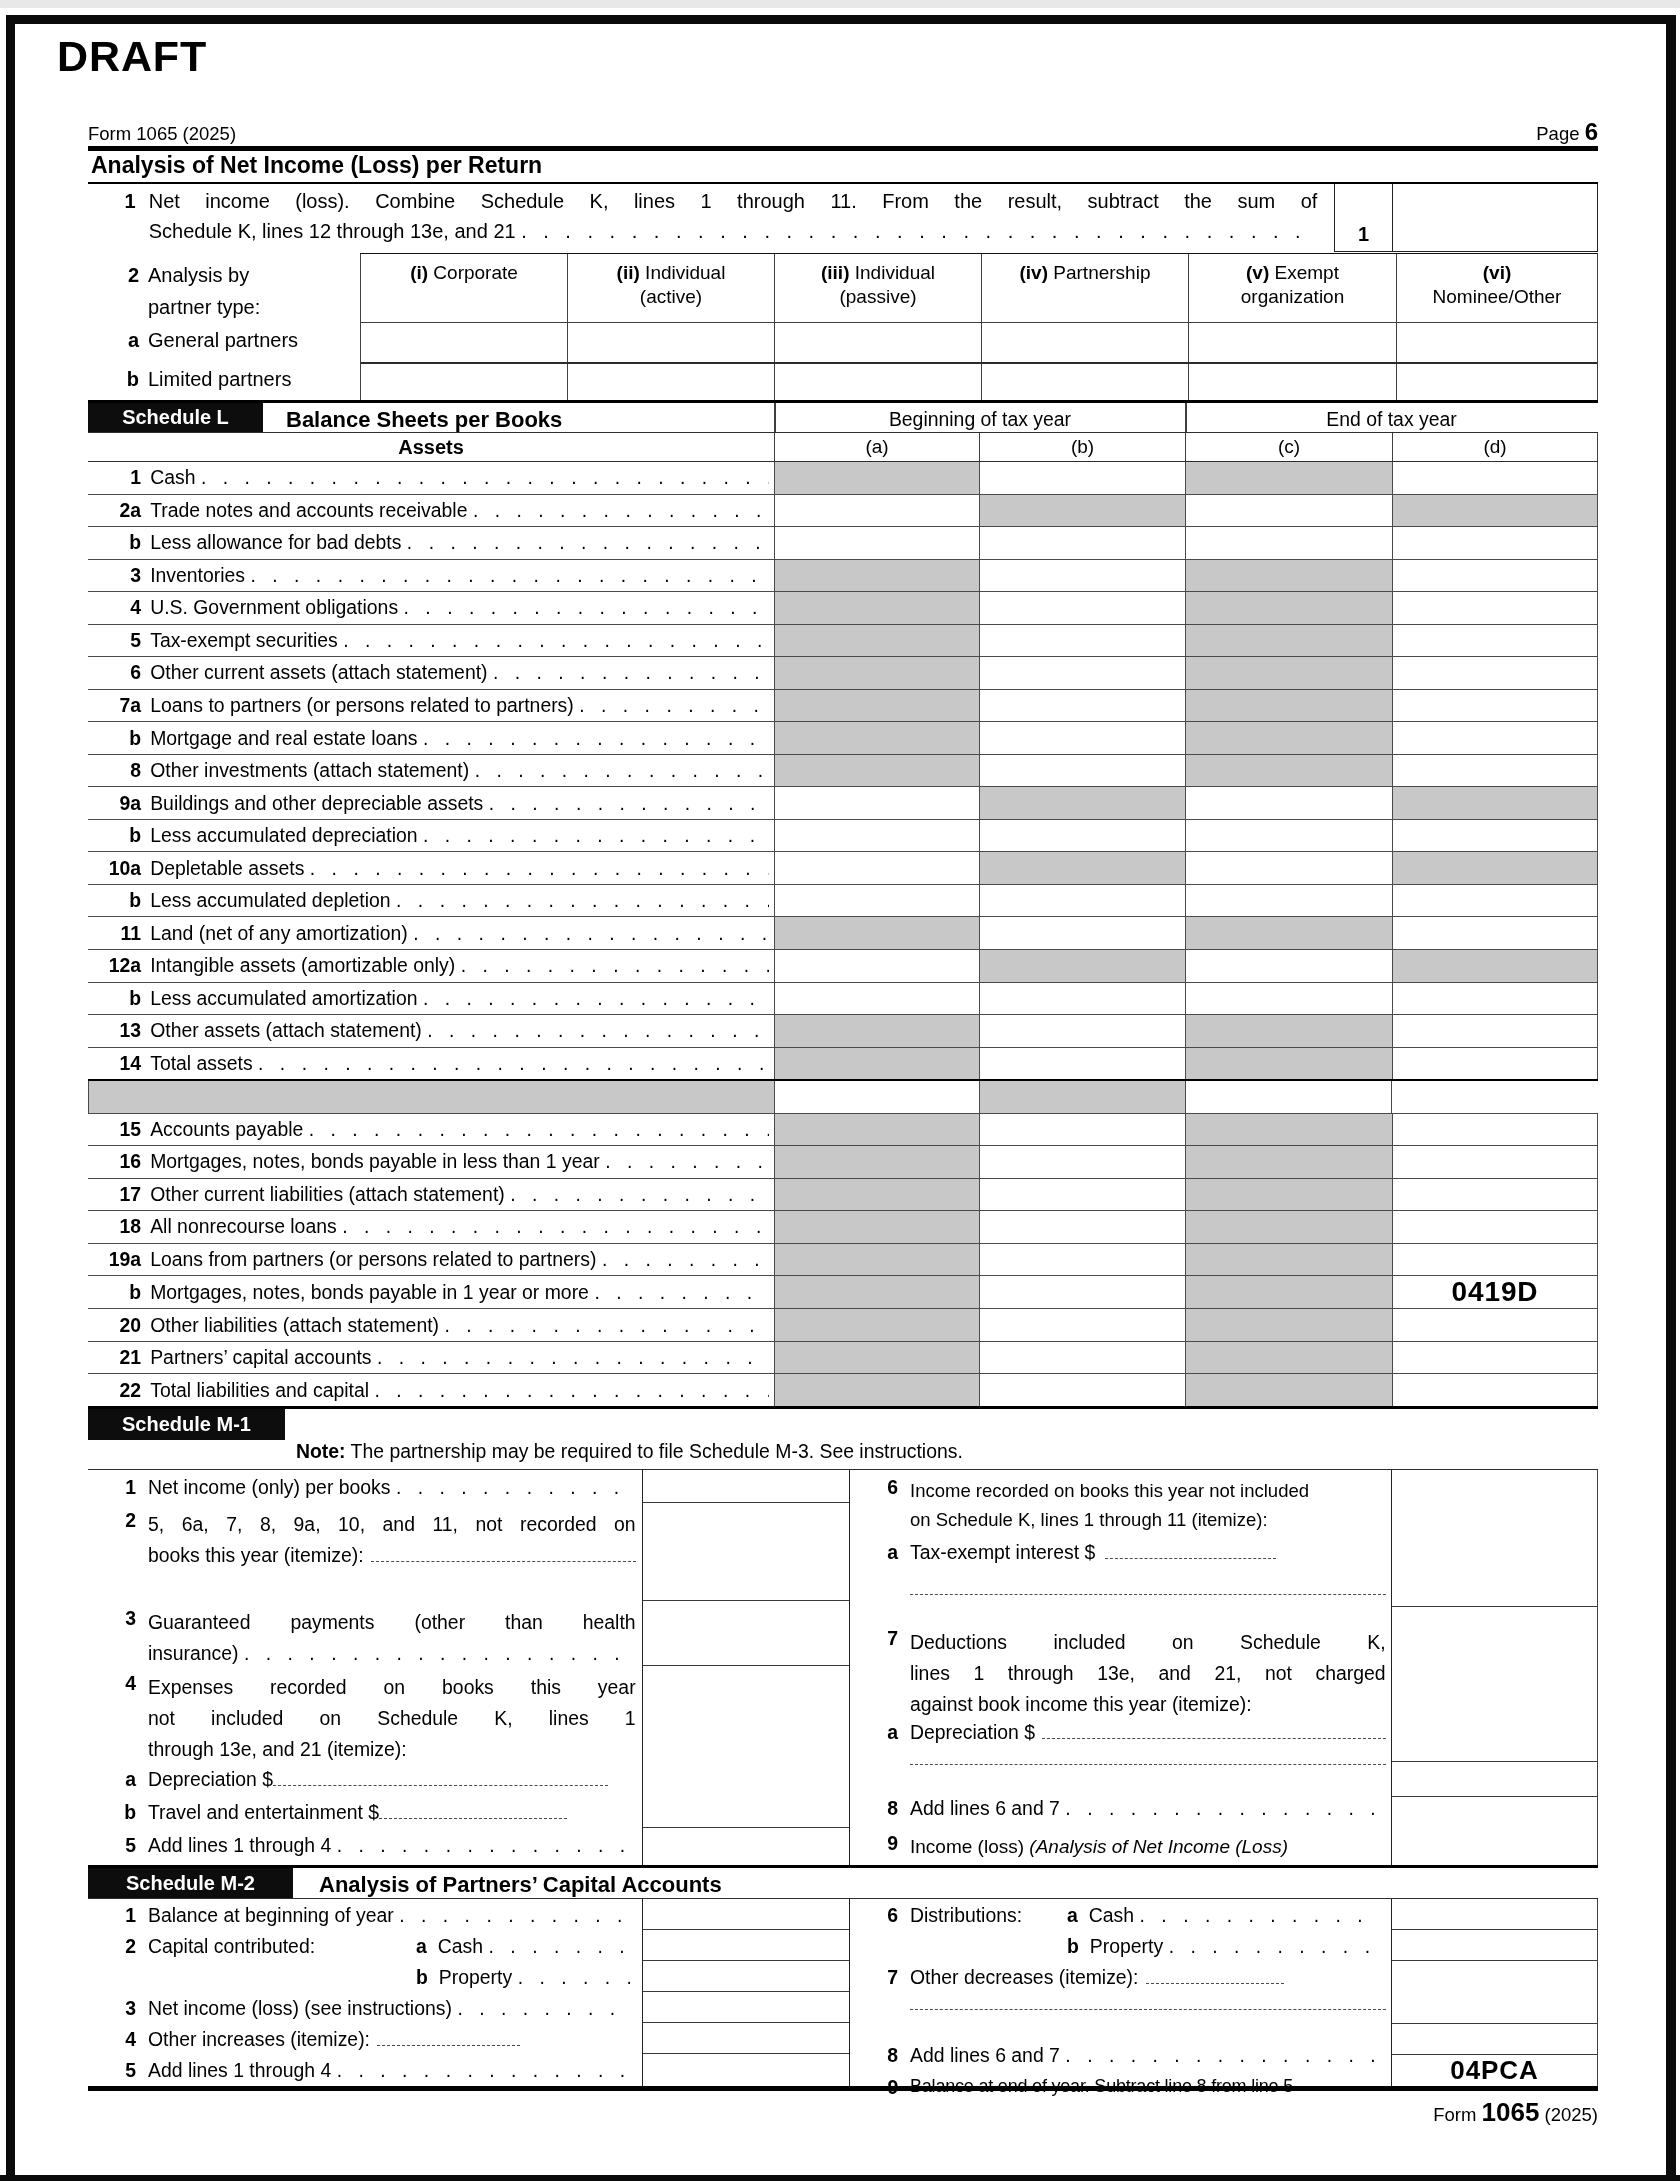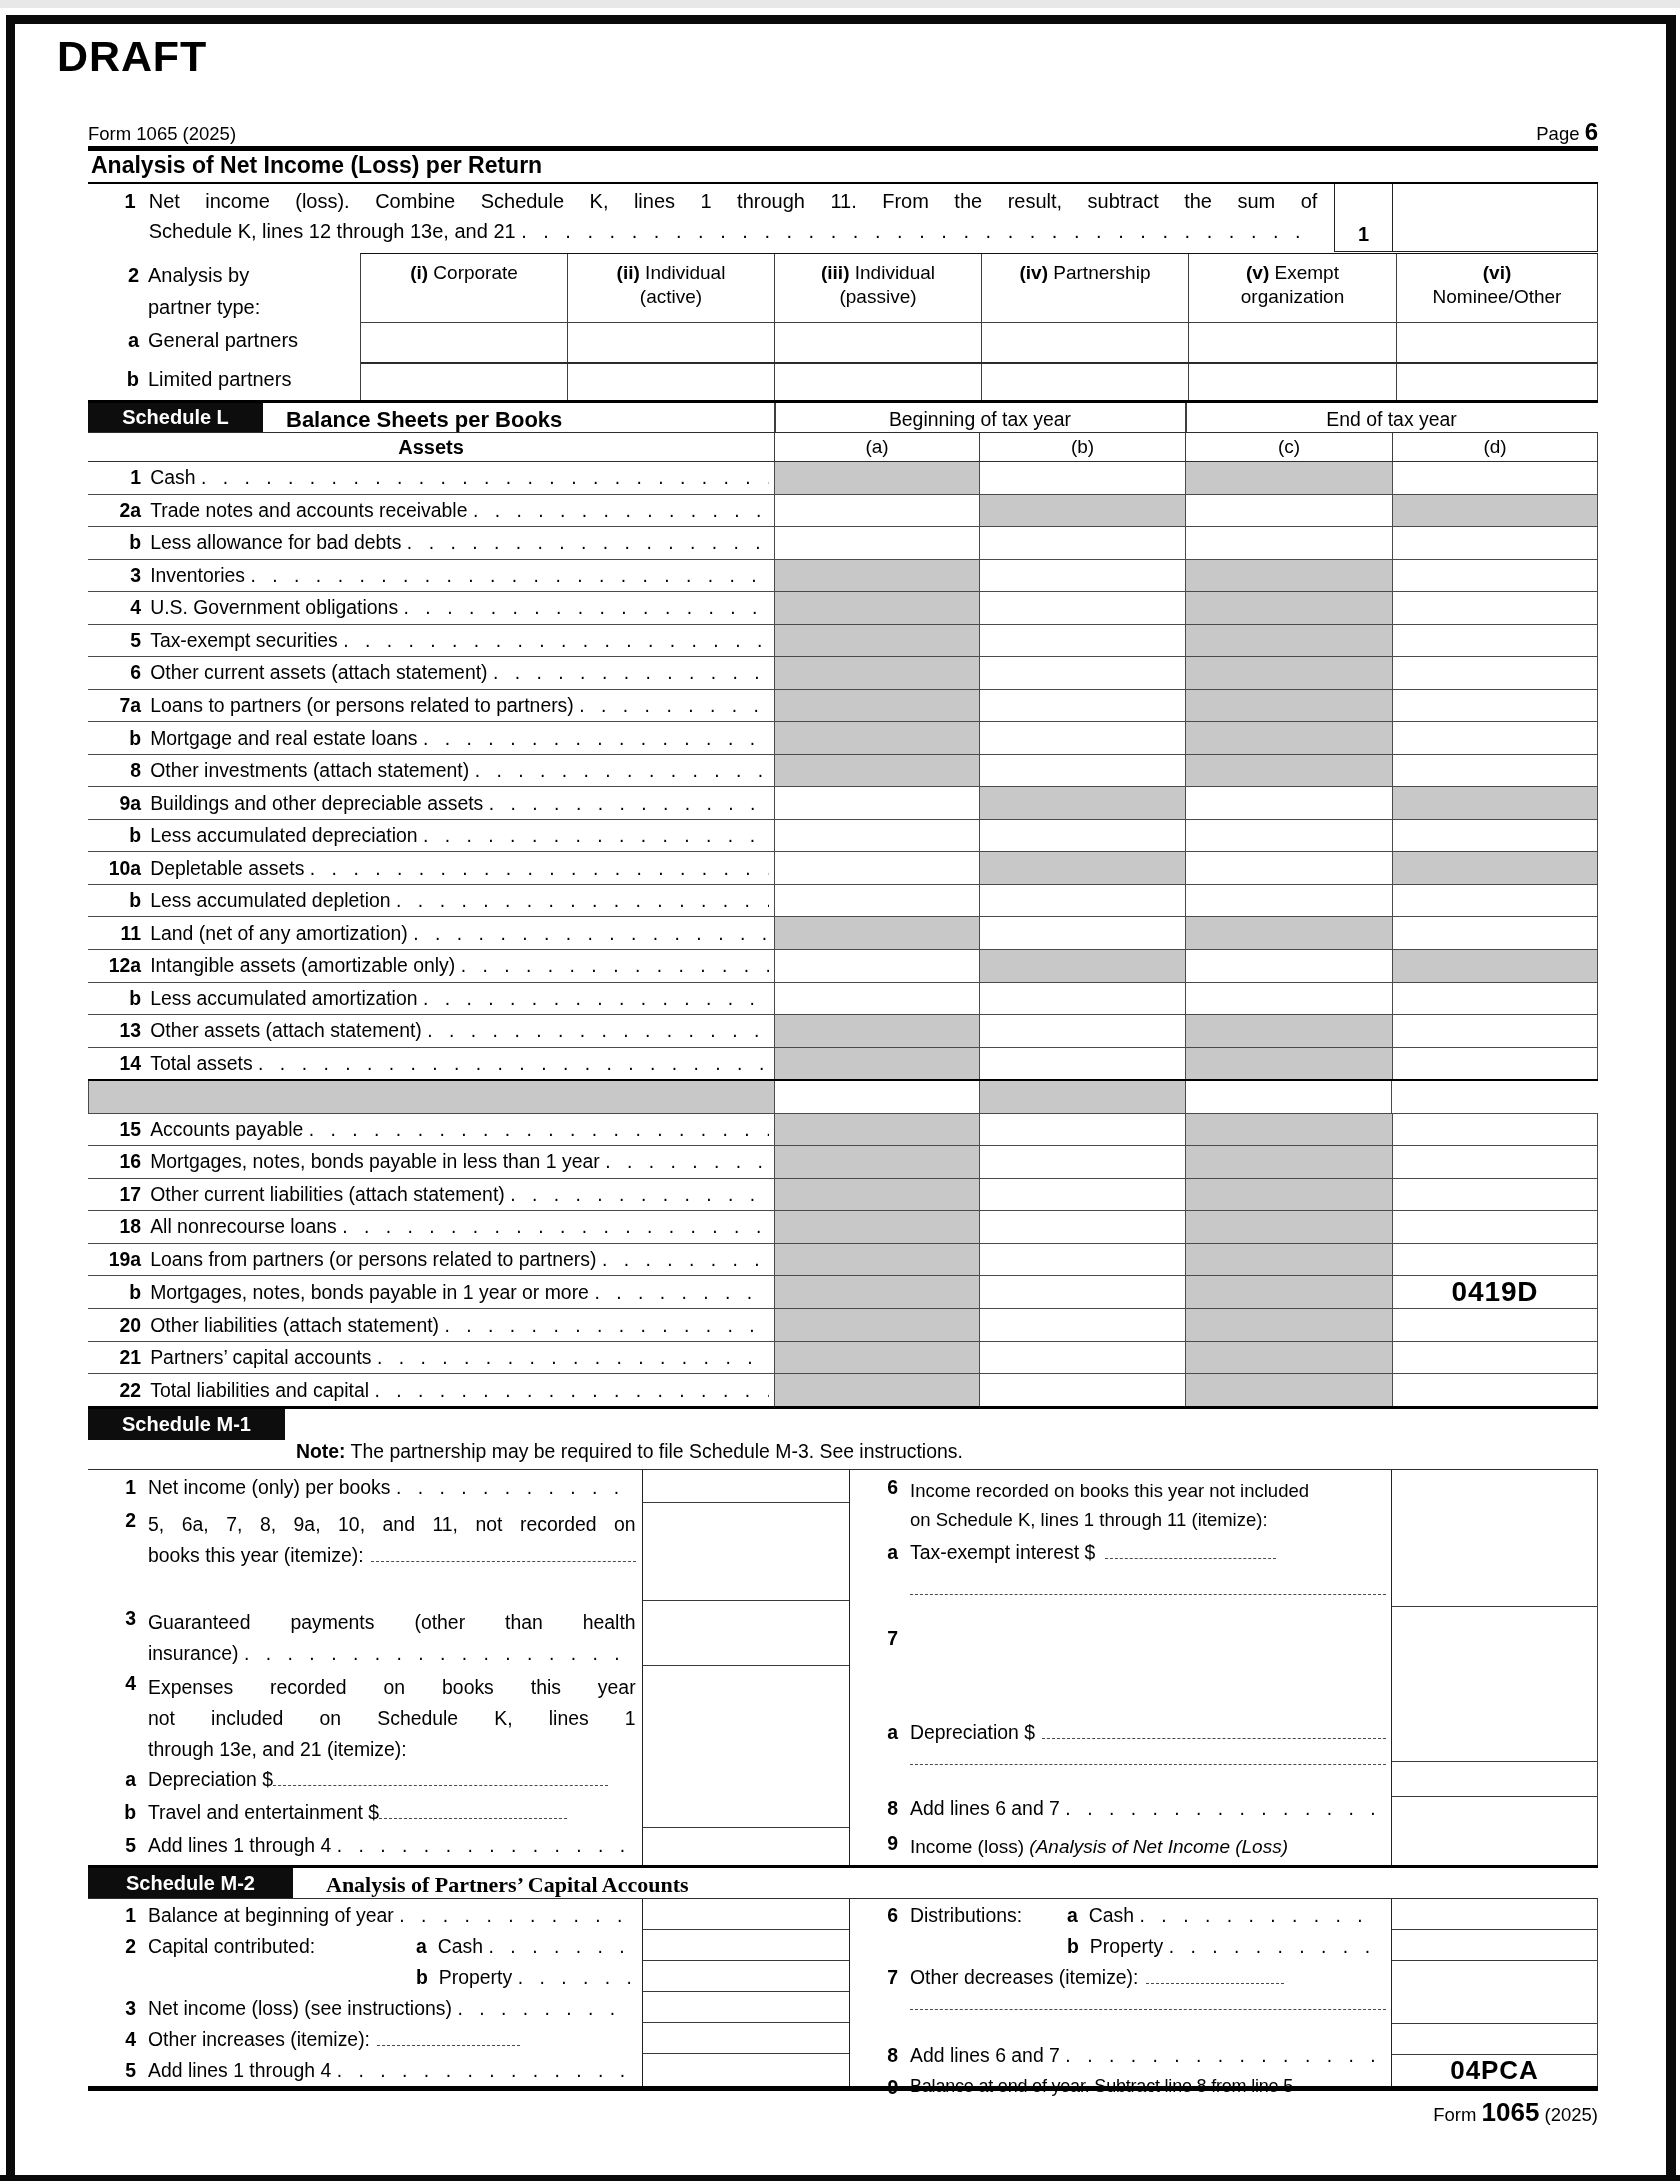"Deductions included on Schedule K," span.t { html: none -> <span> <div>Deductions included on Schedule K,</div> <div>lines 1 through 13e, and 21, not charged</div> <div>against book income this year (itemize):</div> </span> }
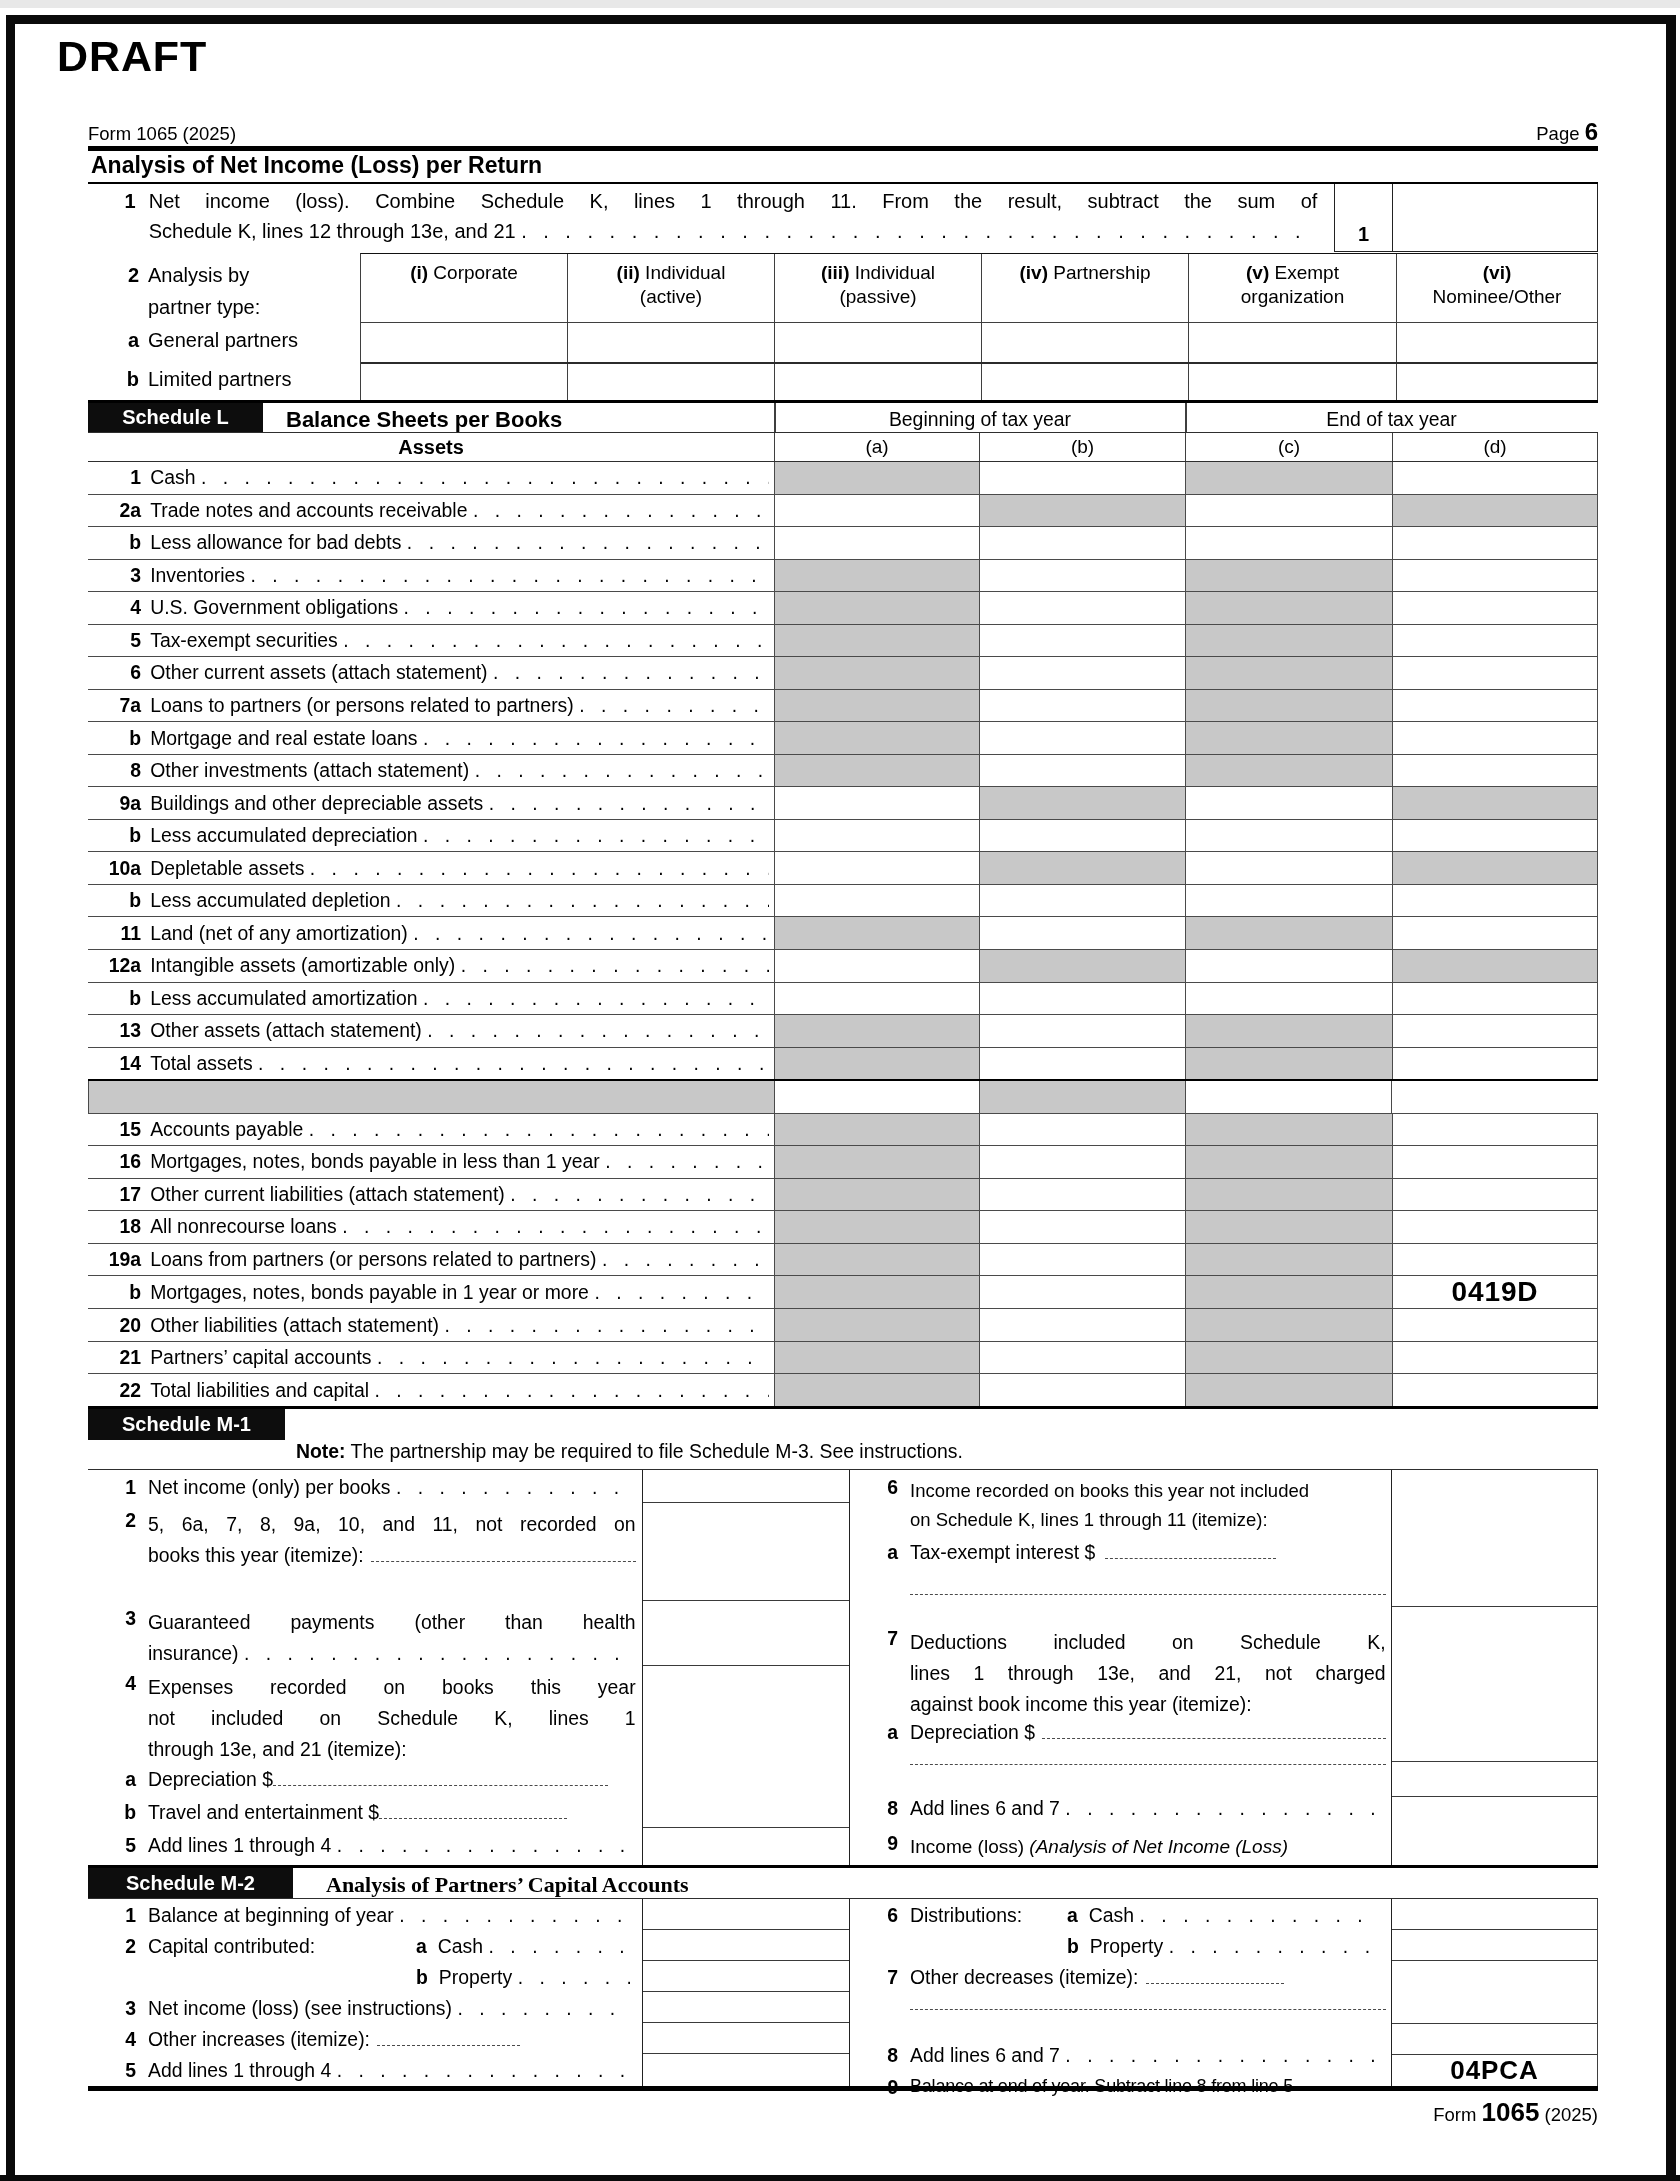"Analysis of Partners’ Capital Accounts" div.schtitle { font-family: Liberation Serif, serif -> none; left: 238px -> 231px }
